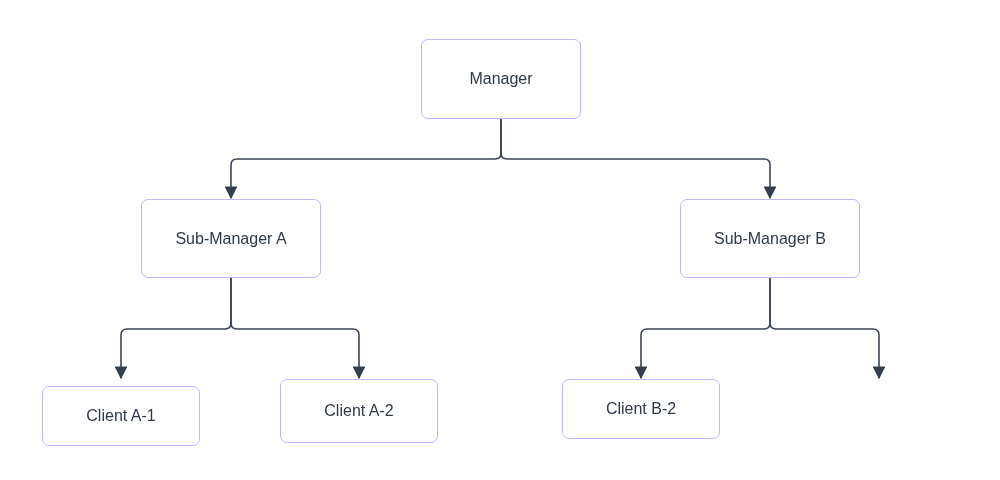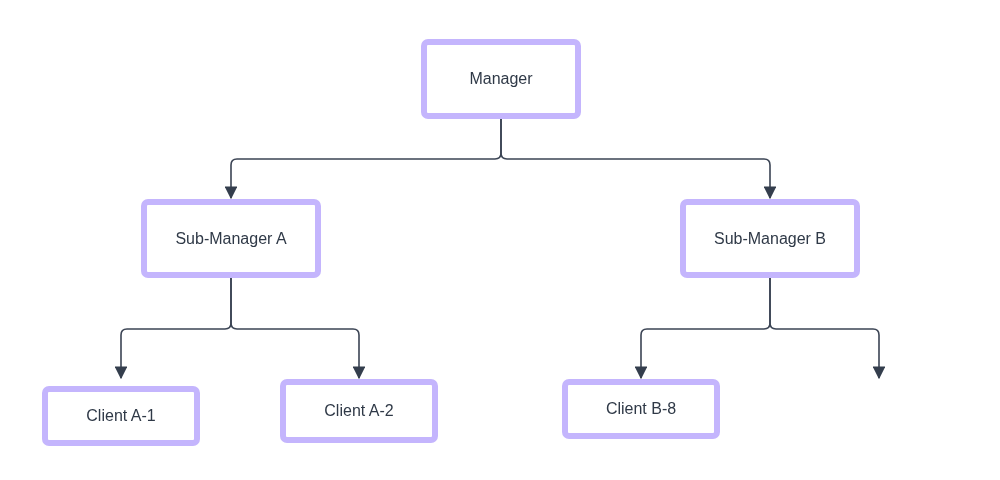"Manager" .node { border: 6px solid #c4b5fd -> 1px solid #c4b5fd }
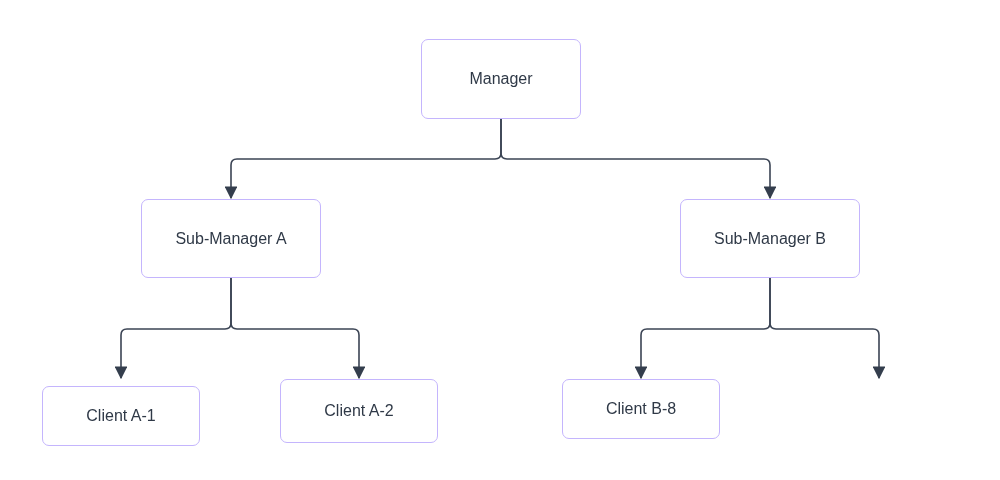"Client B-8" span.node-label { text: B-8 -> B-2 }
